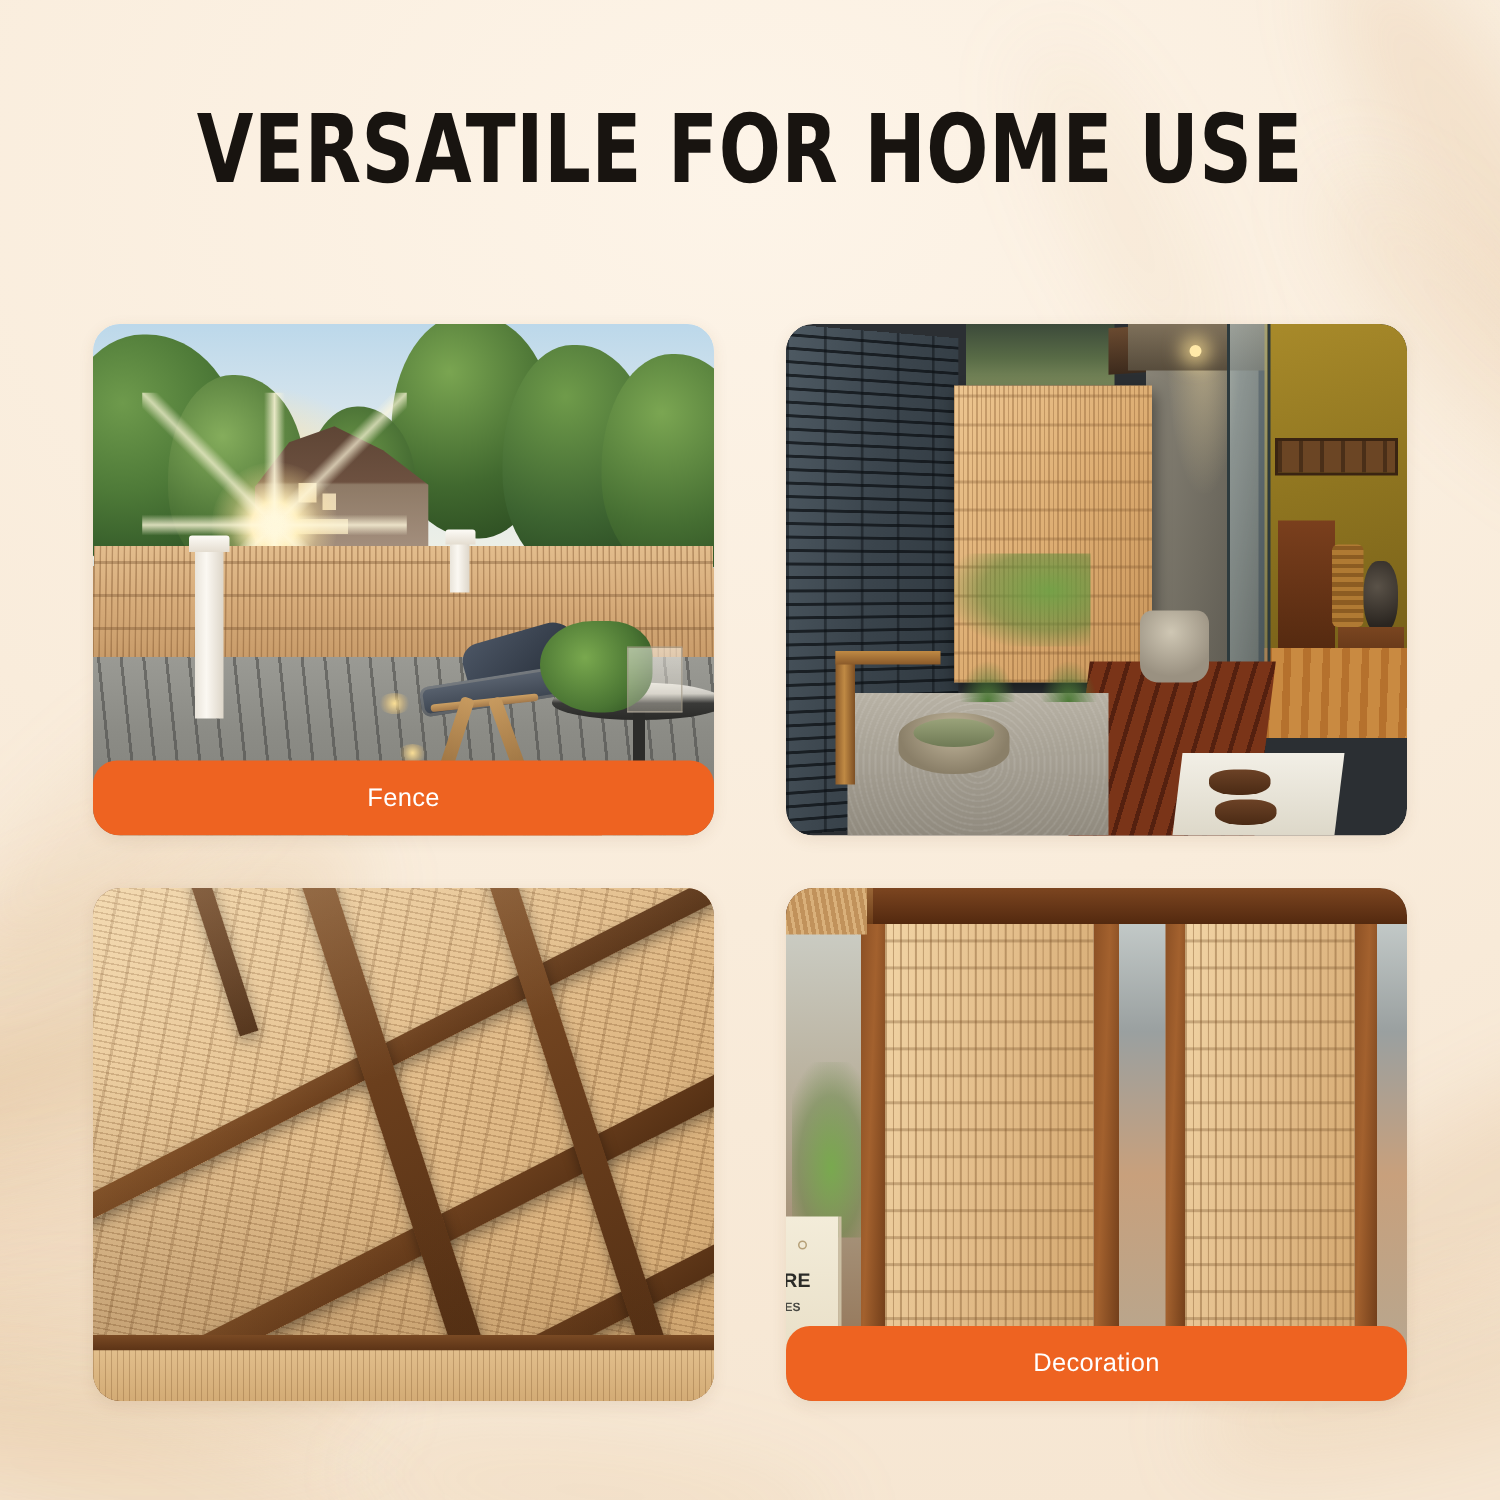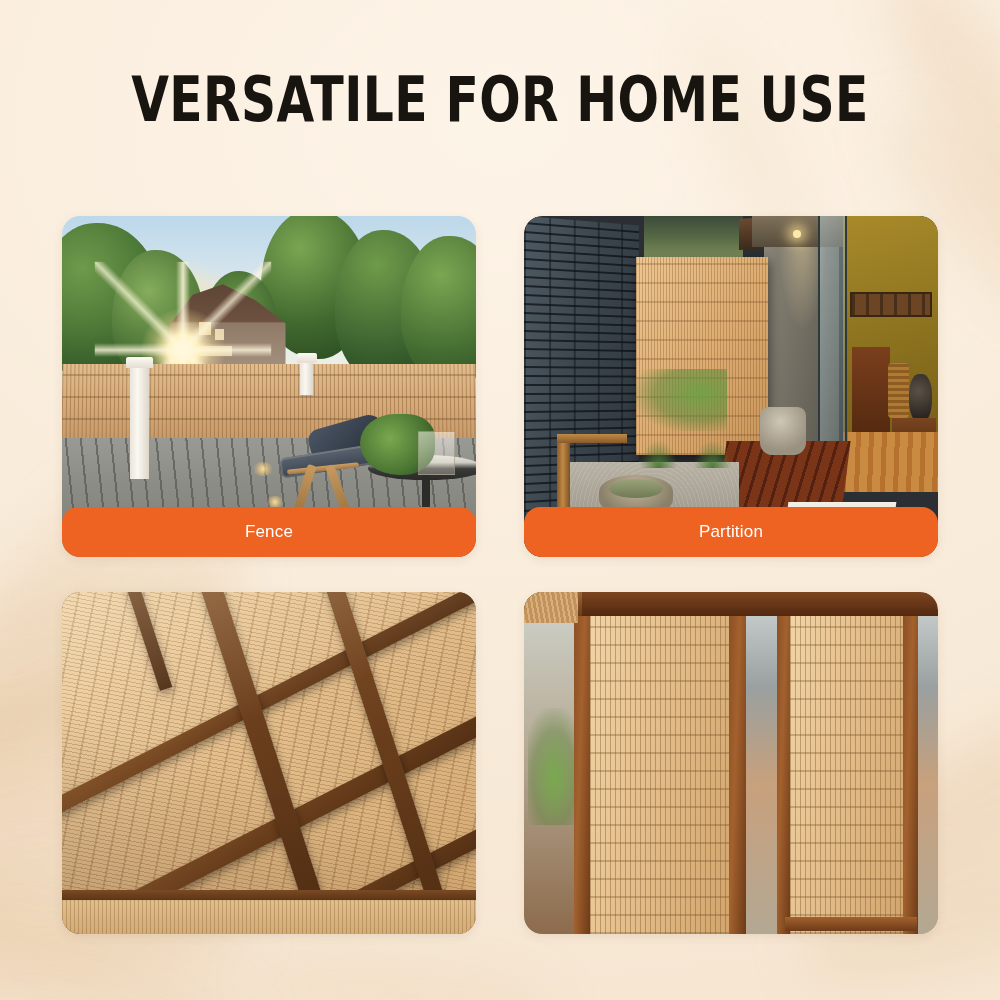"Partition" div.label { html: <div> <span>Partition</span> </div> -> none }
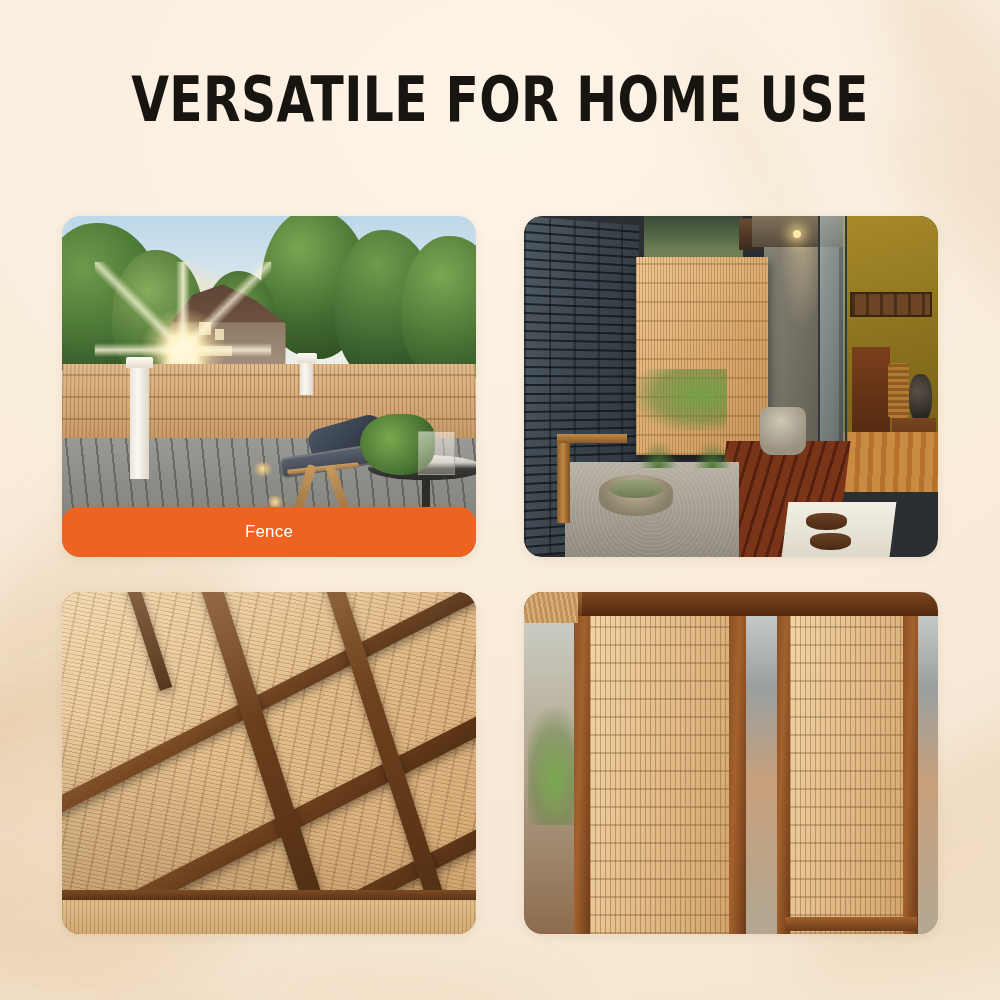"RE" div.sign { html: none -> <div> <div></div> <div>RE</div> <div>ES</div> </div> }
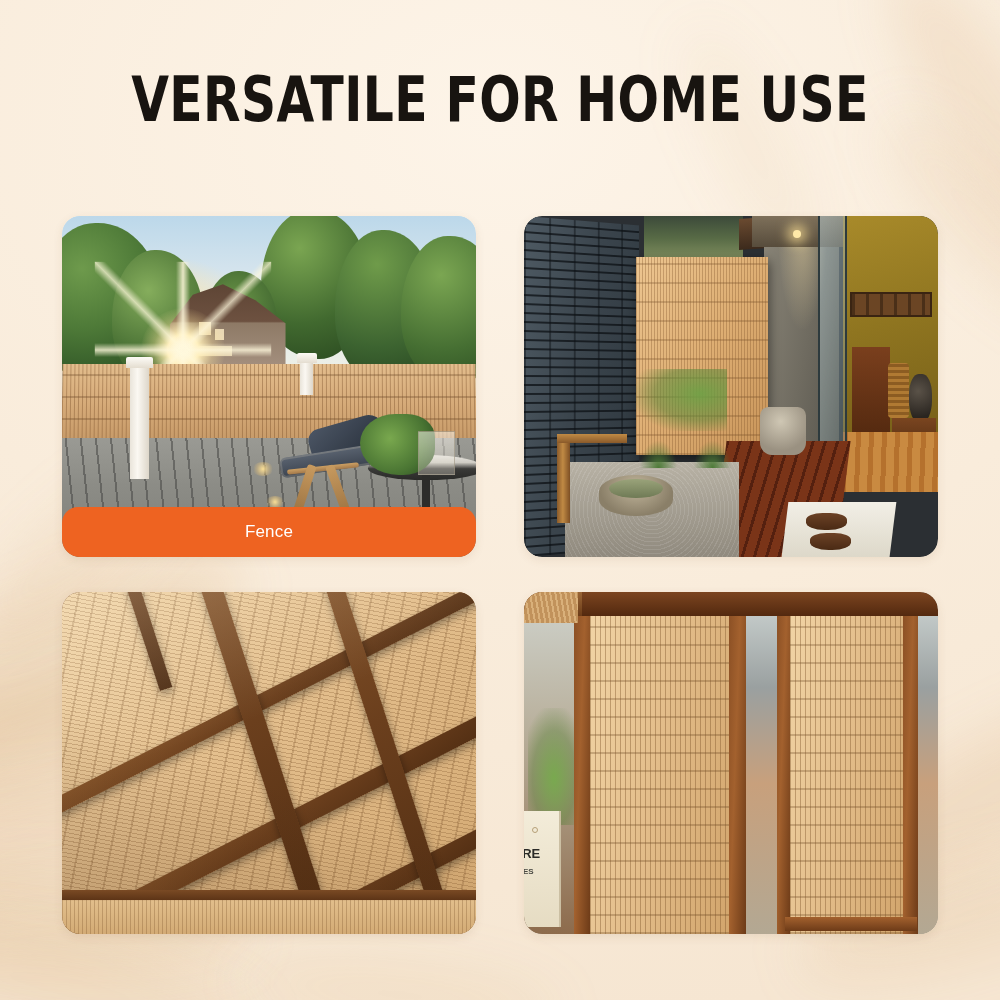"Decoration" div.label { html: none -> <div> <span>Decoration</span> </div> }
